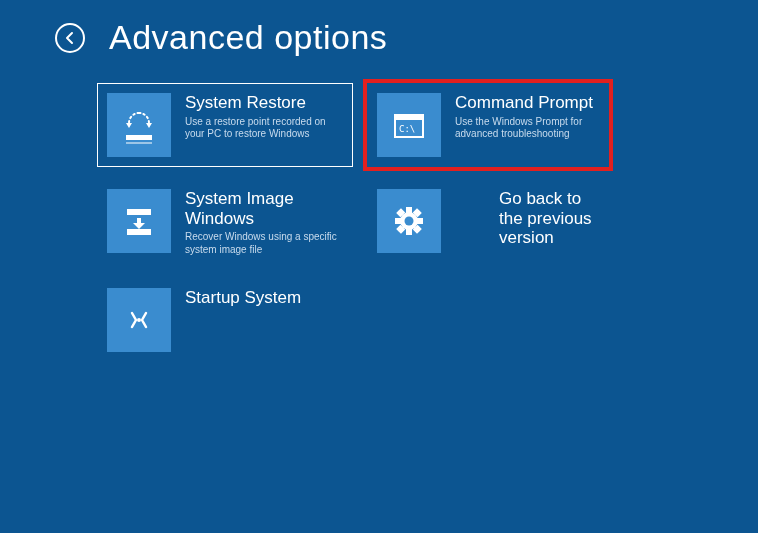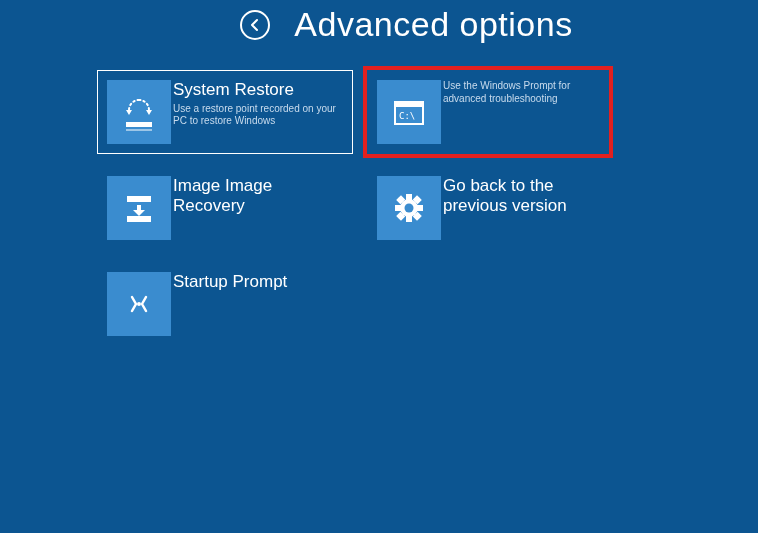"Advanced options" .header { justify-content: center -> none; padding-top: 5px -> 18px }
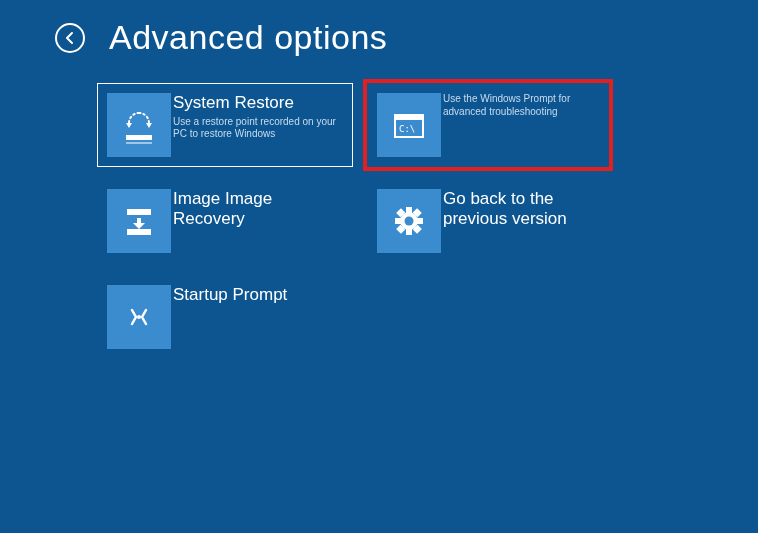"System Restore" .tile-text { padding-left: 2px -> 14px }
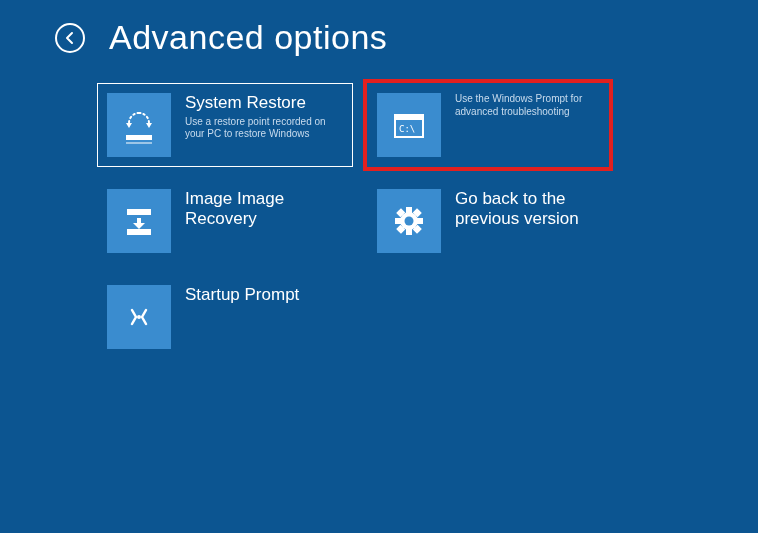"Command Prompt" div.tile-title { html: none -> <div>Command Prompt</div> }
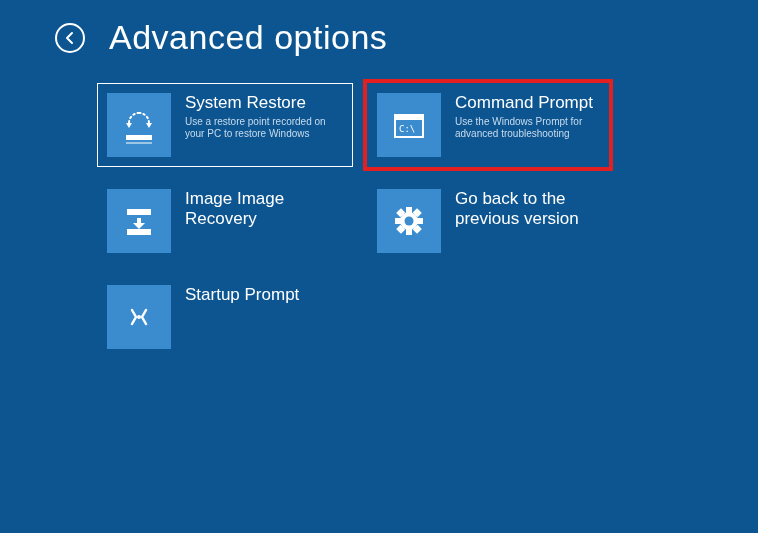"Image Image Recovery" div.tile-title { text: Image Image Recovery -> System Image Windows }
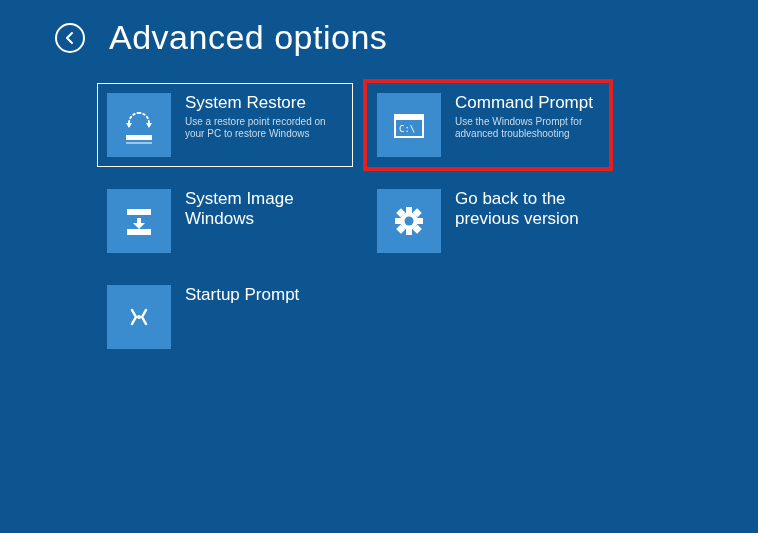"Go back to the previous" .t-goback { gap: none -> 44px }
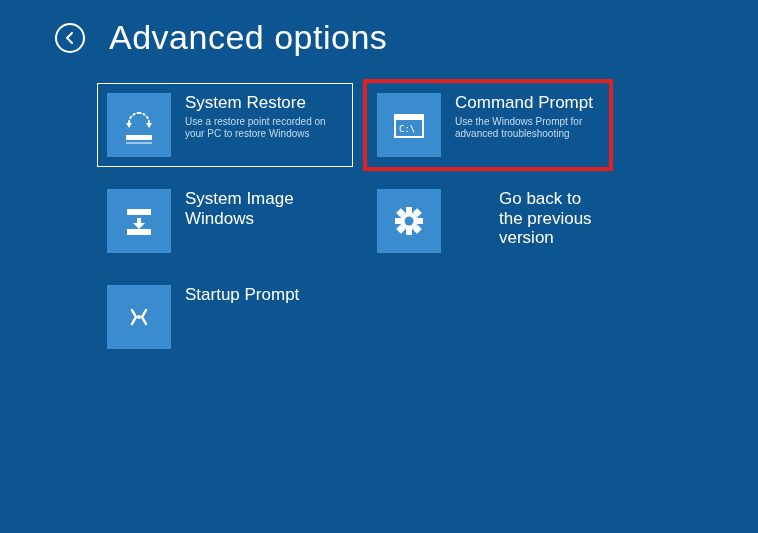"Recover Windows using a specific" div.tile-desc { html: none -> <div>Recover Windows using a specific system image file</div> }
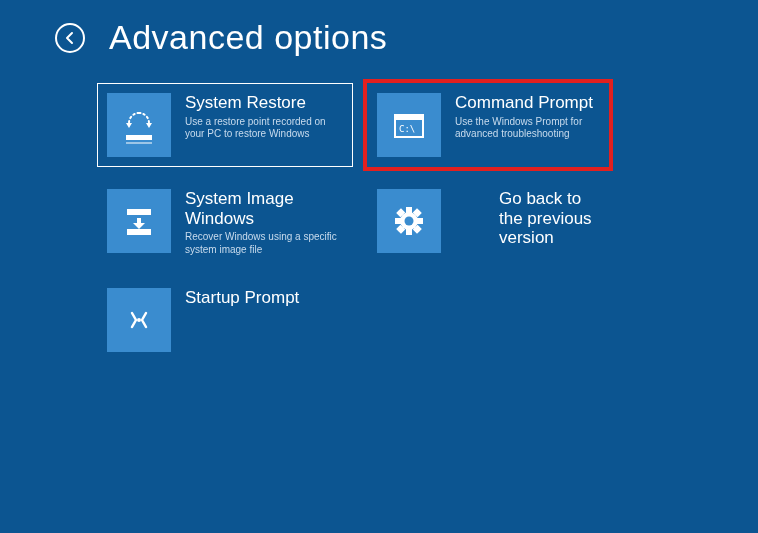"Startup Prompt" div.tile-title { text: Prompt -> System }
